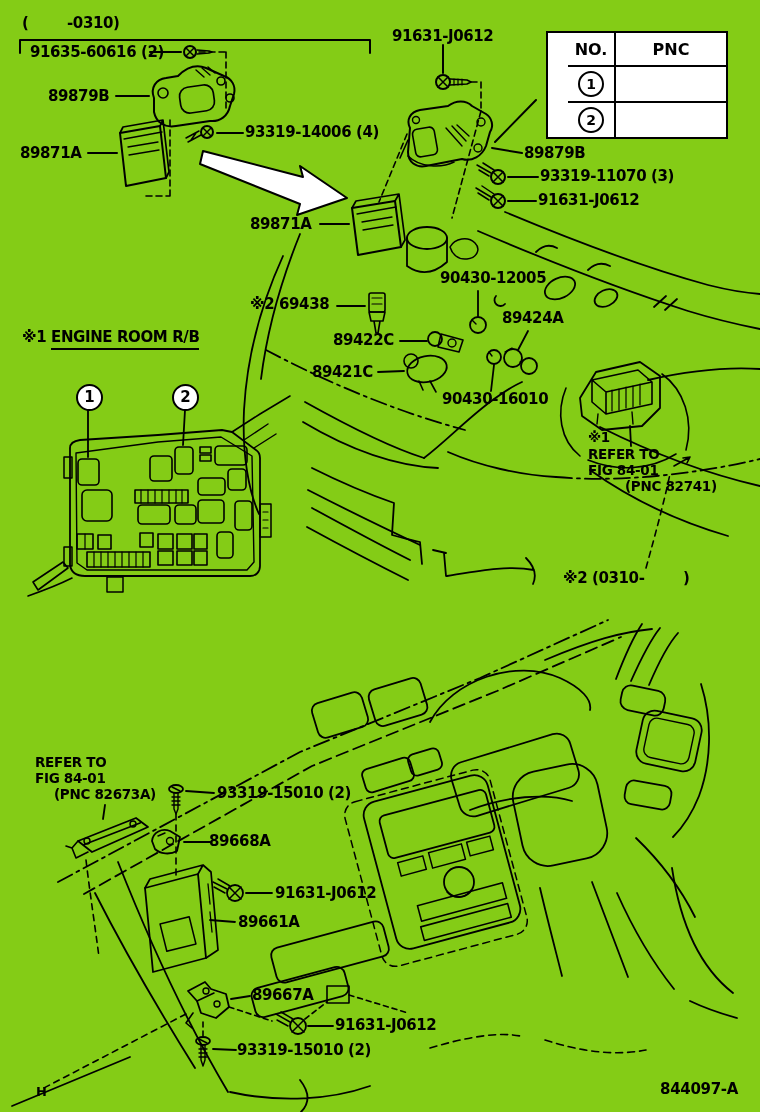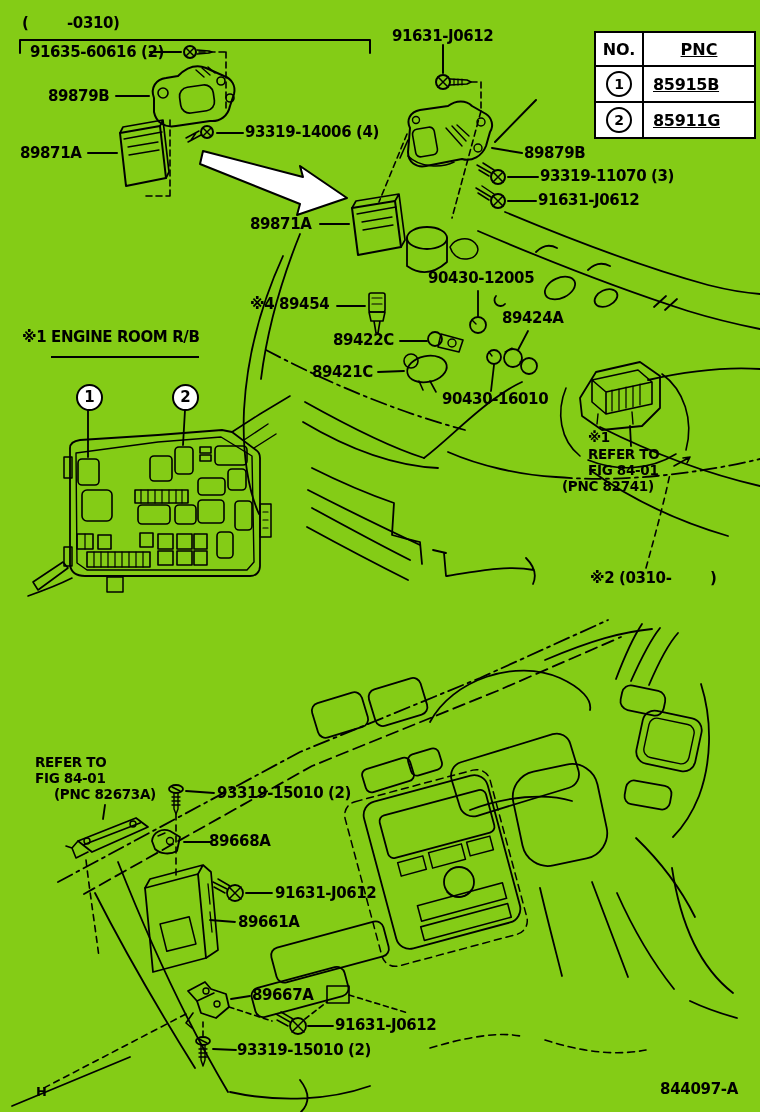"NO." .pnc-table { left: 594px -> 546px; padding-left: none -> 20px }
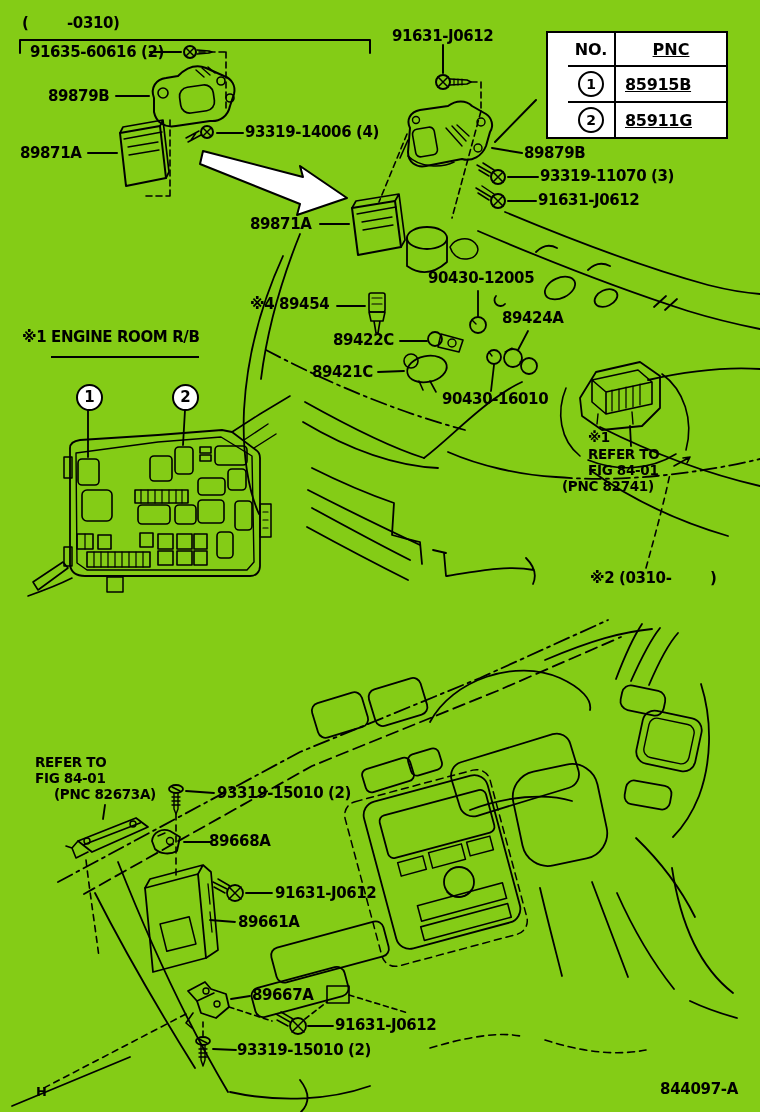"PNC" .pnc-row > .c2 { text-decoration: underline -> none }
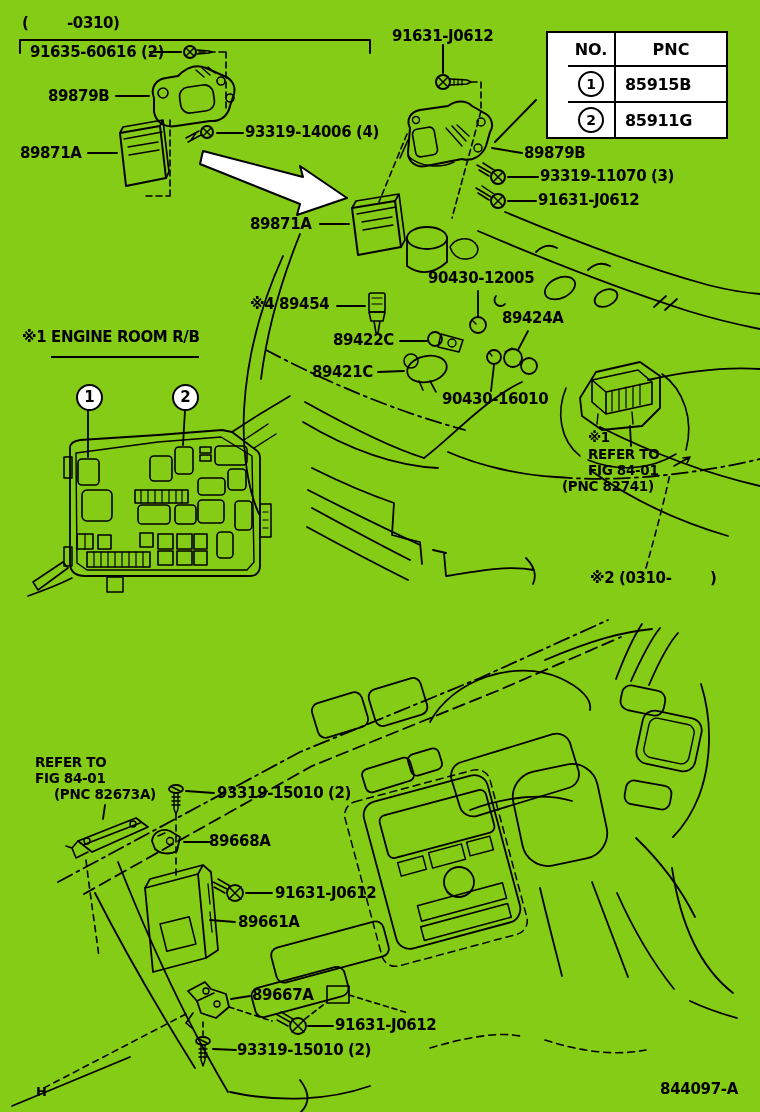"85915B" div.c2 { html: <div>85915B</div> -> none }
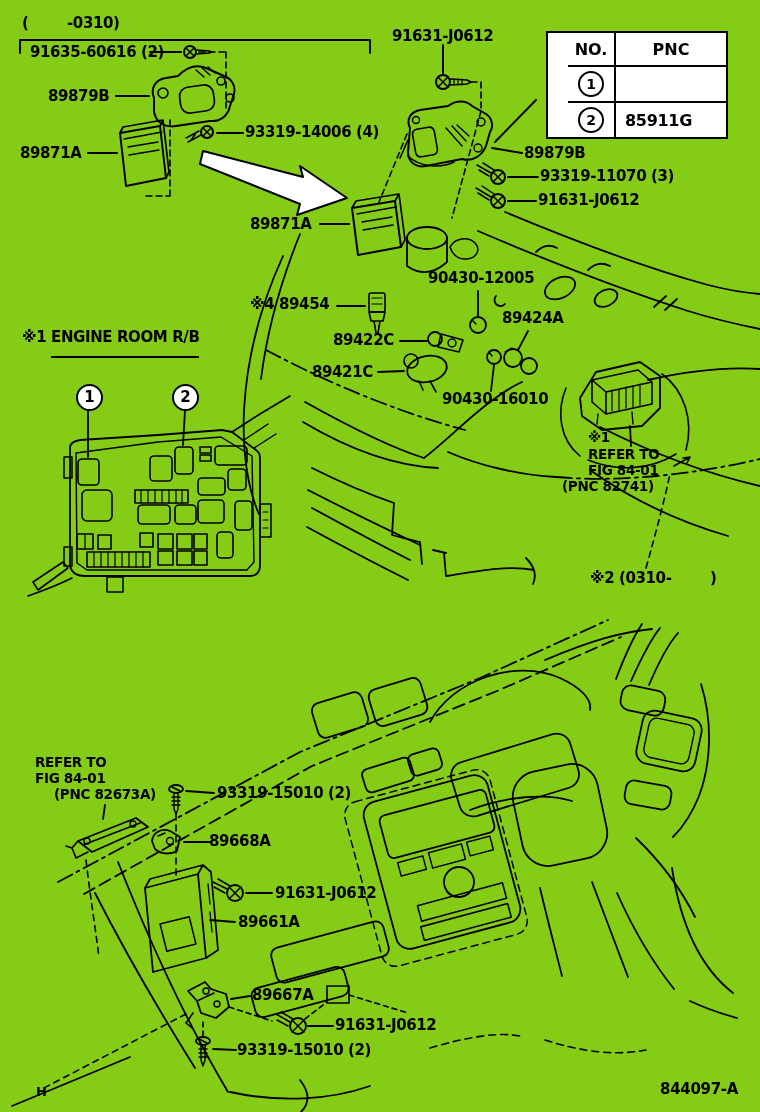"85911G" div.c2 { html: <div>85911G</div> -> none }
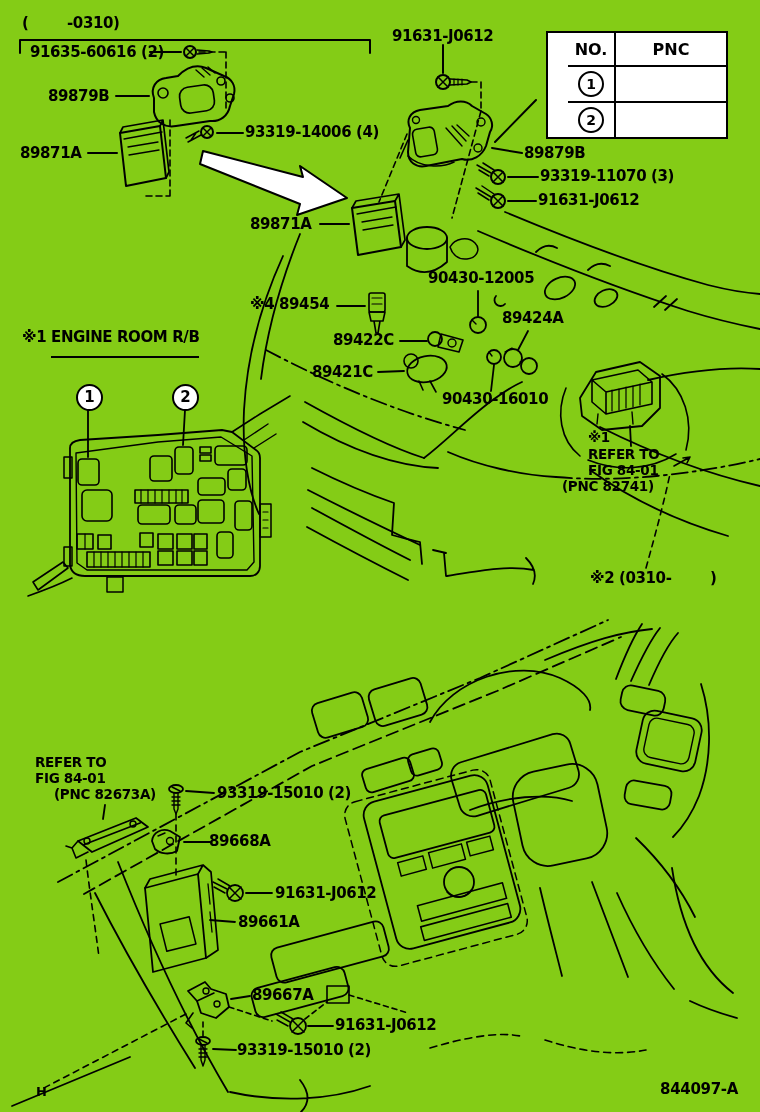"90430-12005" div.lbl { left: 428px -> 440px }
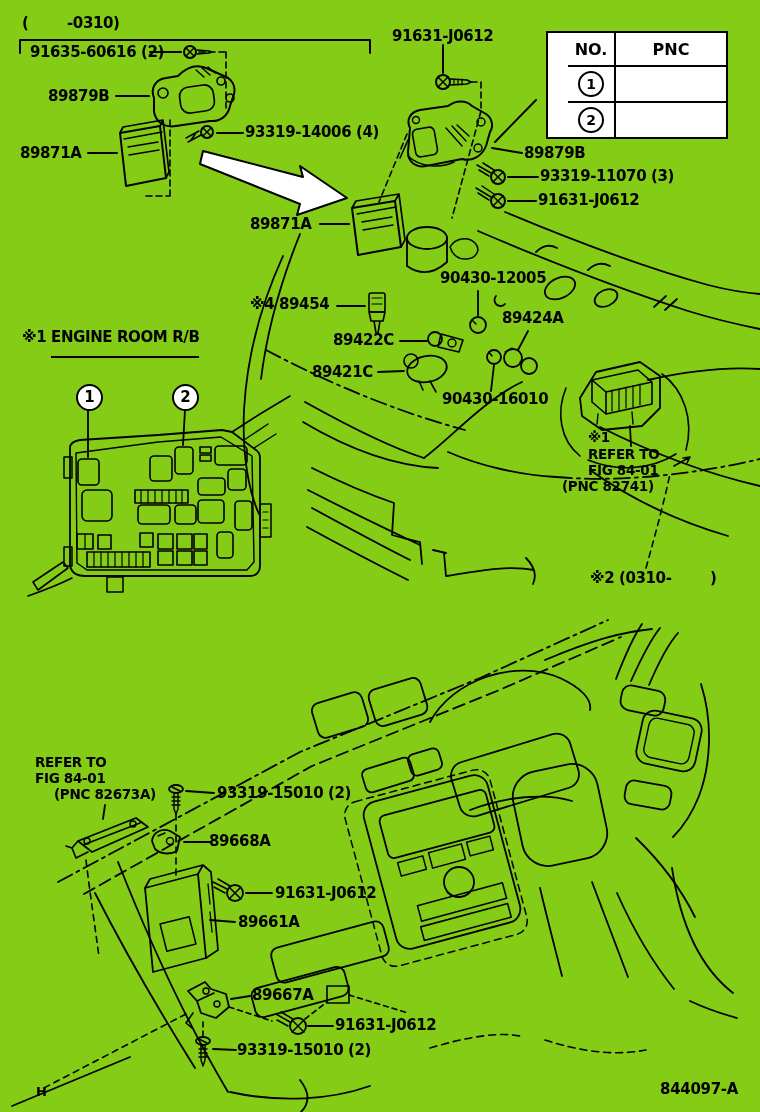"※4 89454" div.lbl { text: 4 89454 -> 2 69438 }
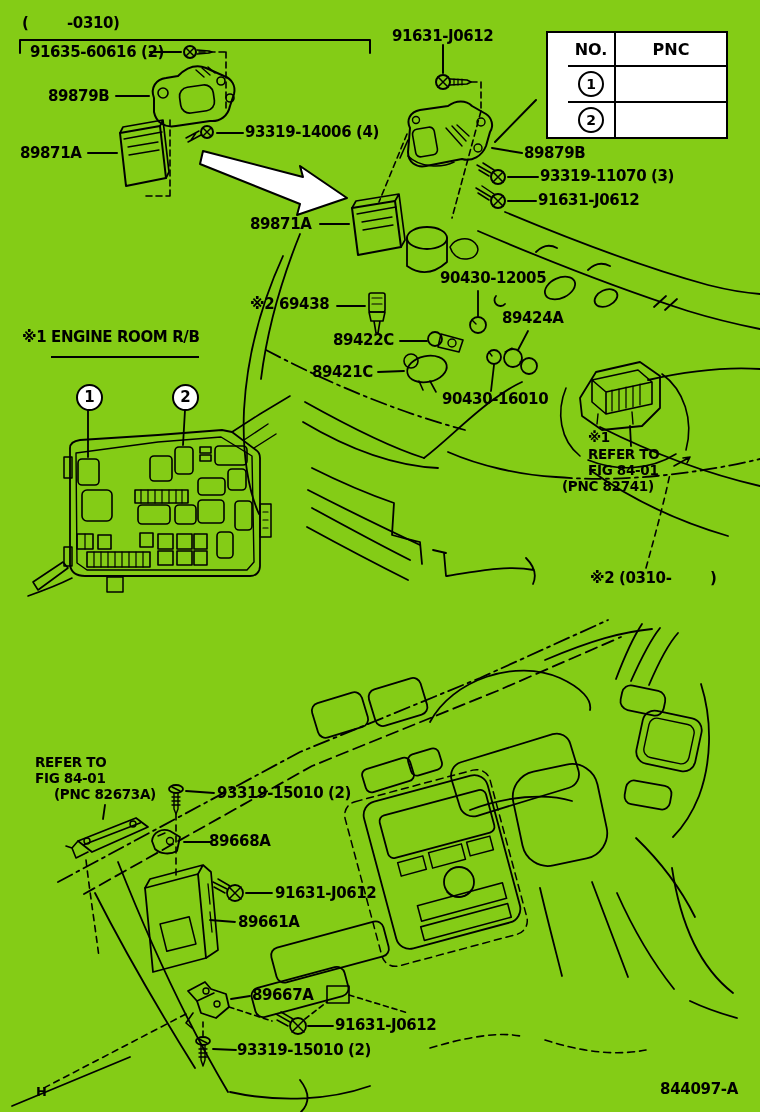"ENGINE ROOM R/B" .underlined { padding-bottom: 10px -> 2px }
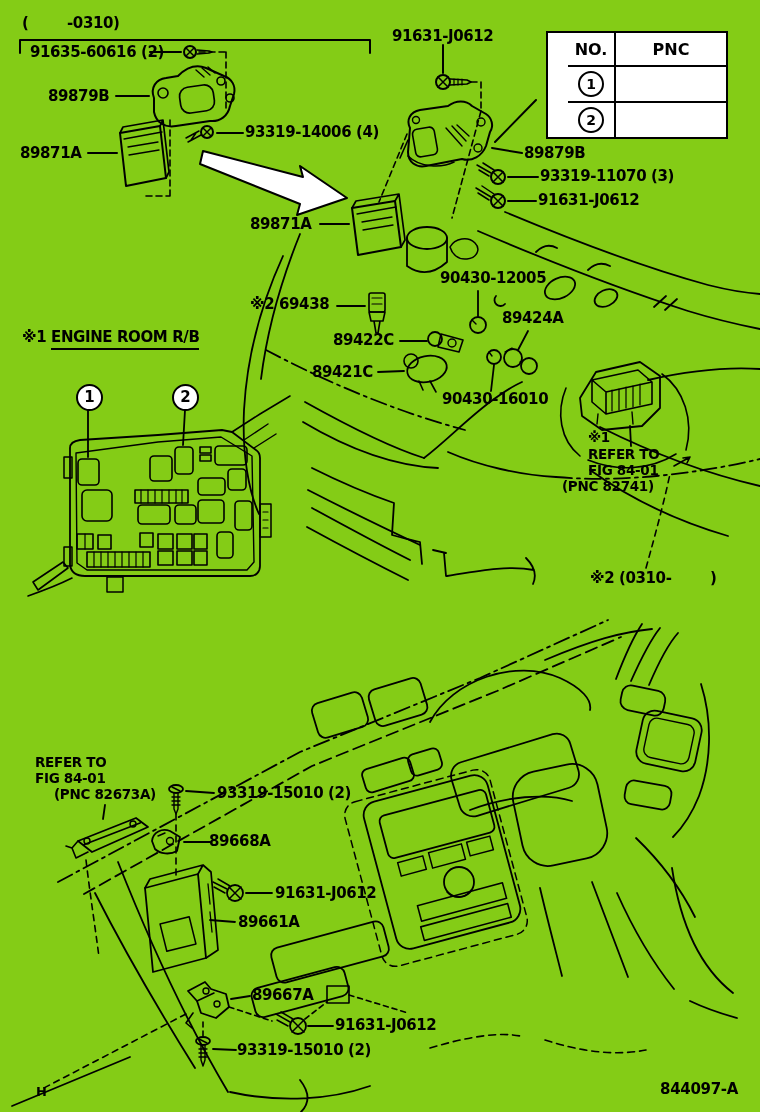"(PNC 82741)" div.lbl { left: 562px -> 625px }
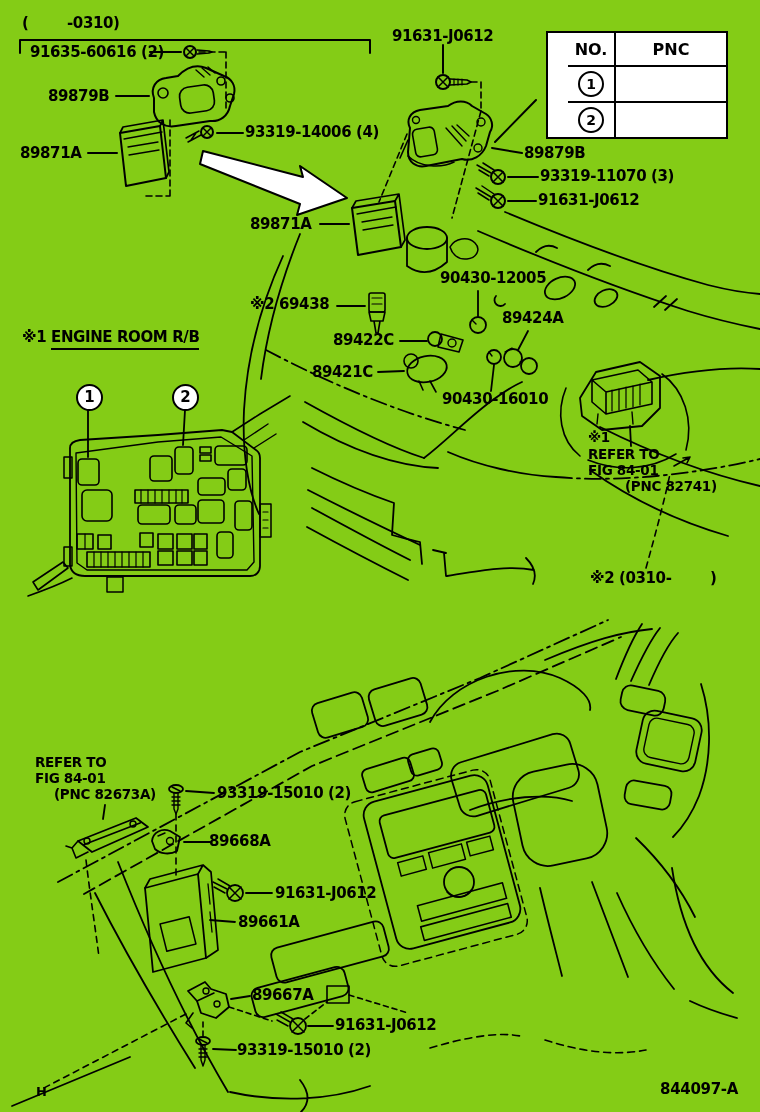"※2 (0310- )" div.lbl { left: 590px -> 563px }
